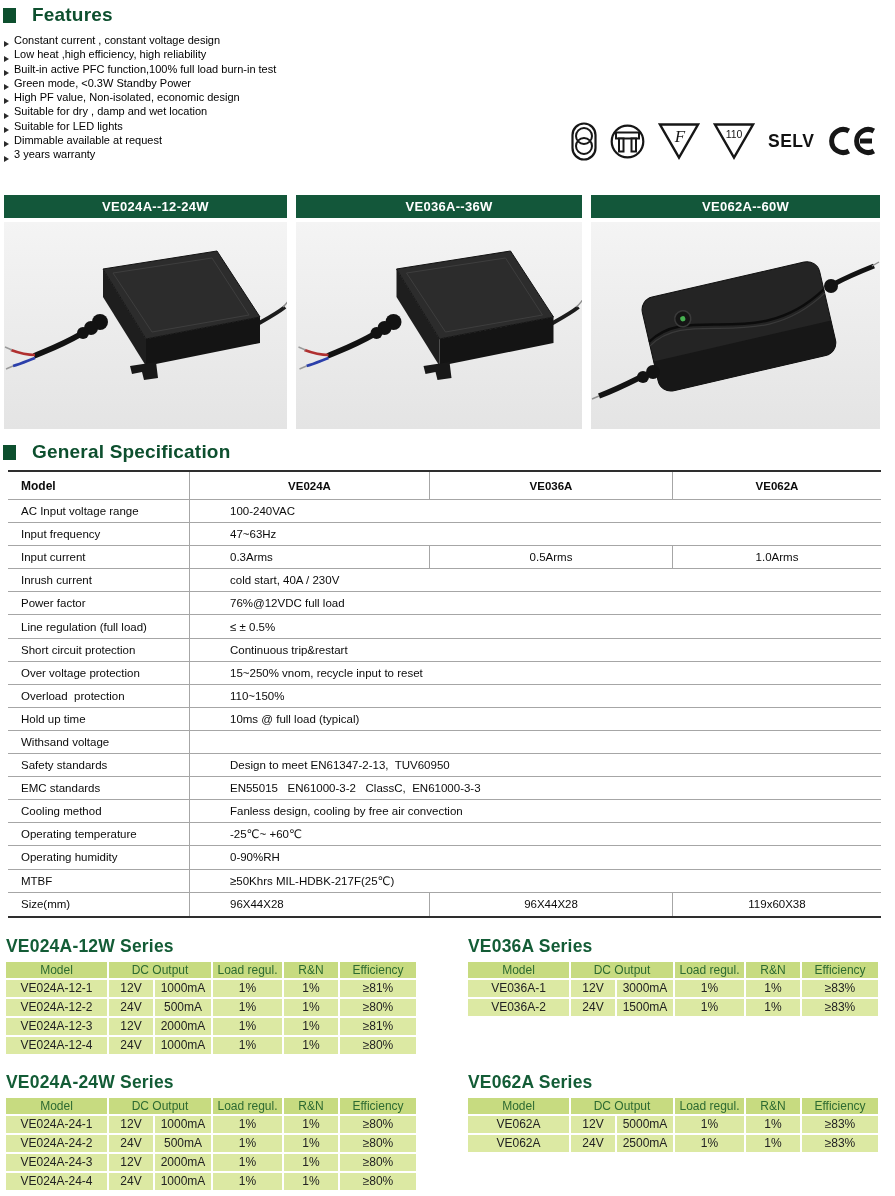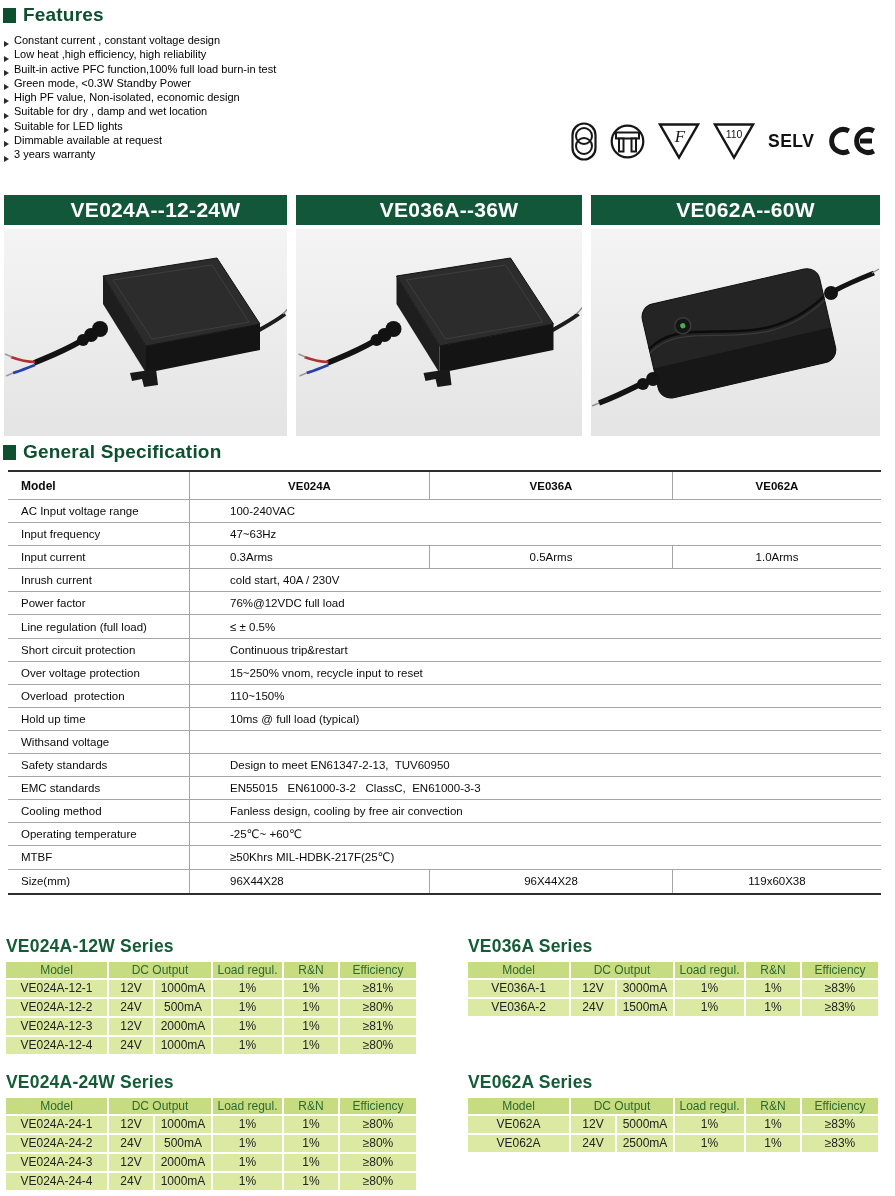"Features" .heading { gap: 7px -> 16px }
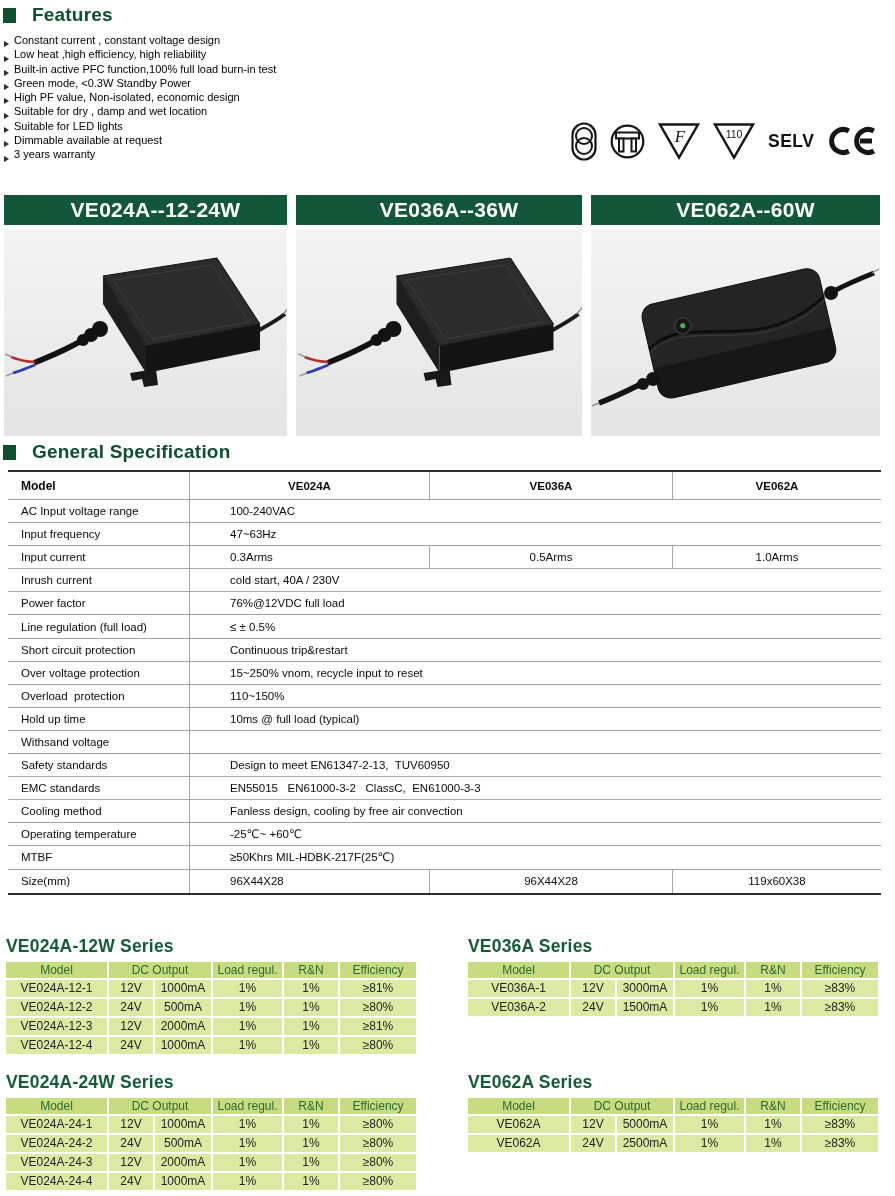"VE024A--12-24W" .pbar { font-size: 21px -> 13px; height: 30px -> 23px }
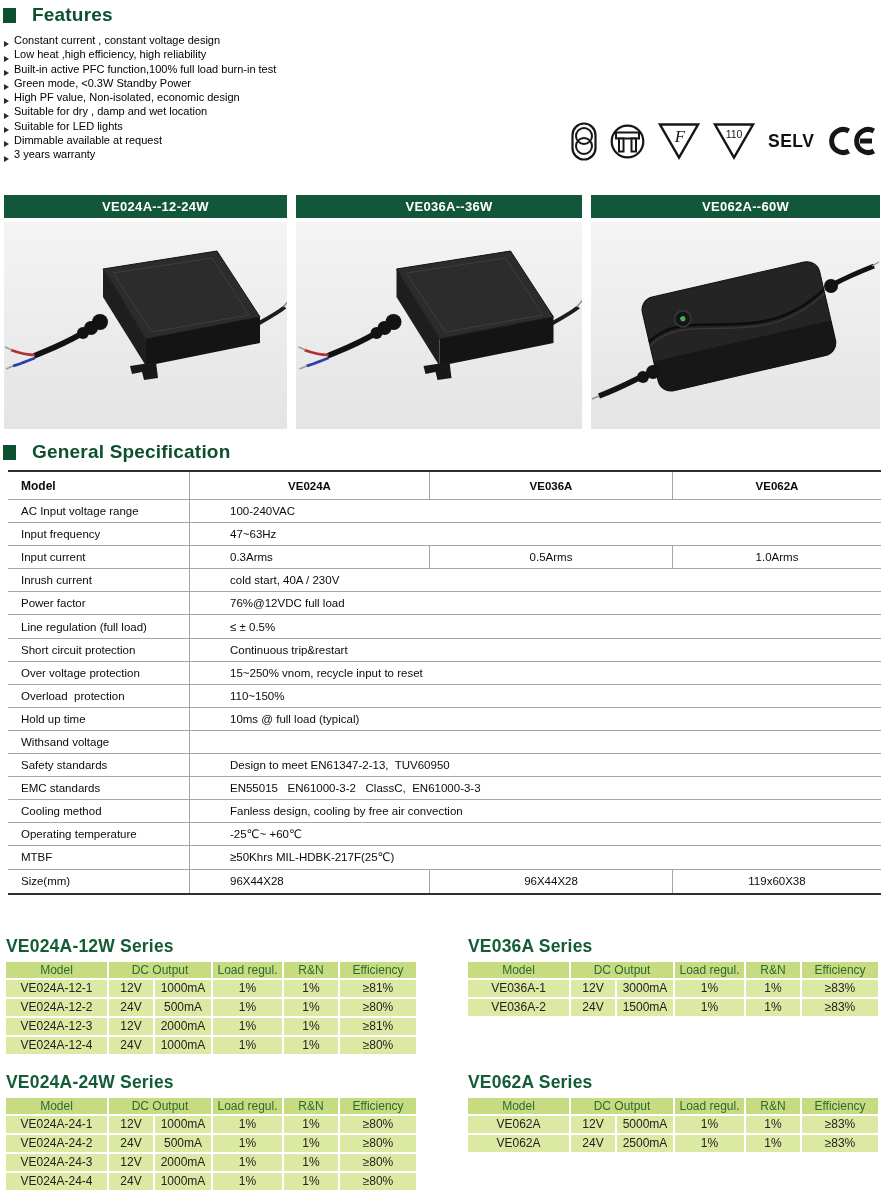"Operating humidity" div.spec-row { html: none -> <div> <div>Operating humidity</div> <div>0-90%RH</div> </div> }
